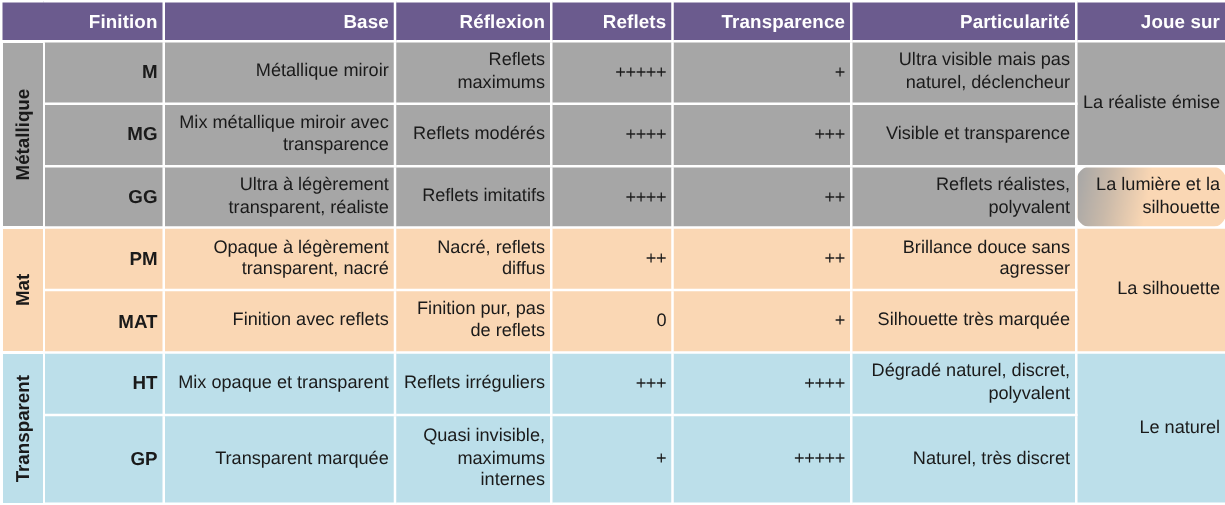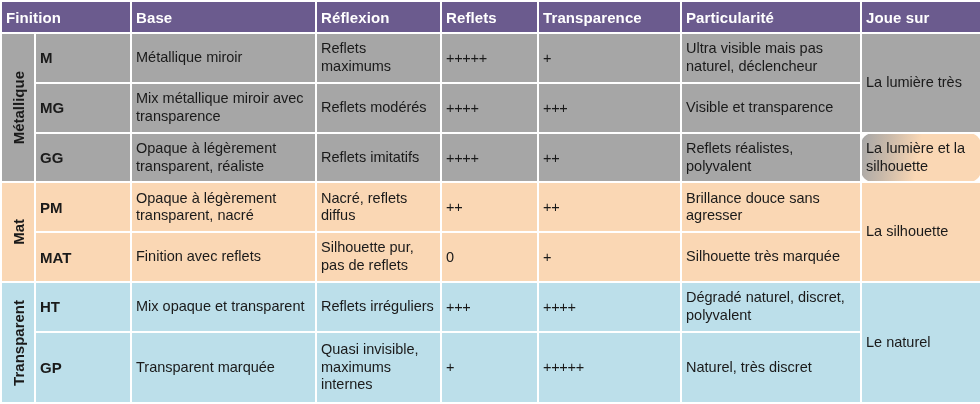"Finition" table.finish-table th, table.finish-table td { text-align: left -> right }
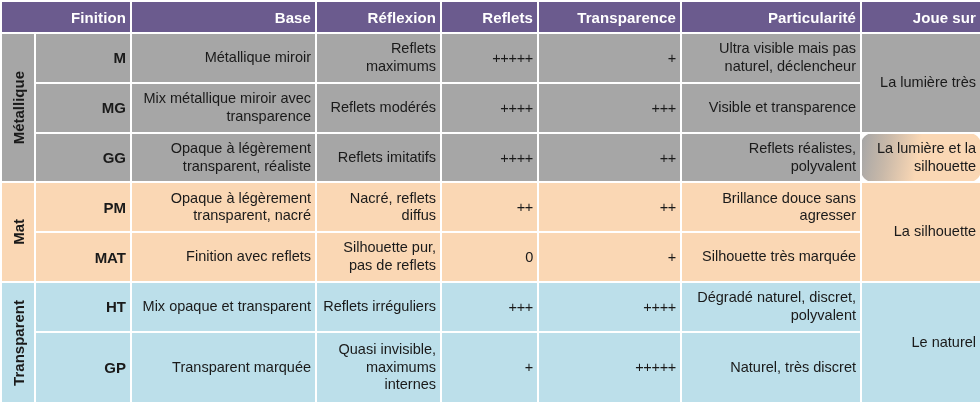"La lumière très" td.txt { text: lumière très -> réaliste émise }
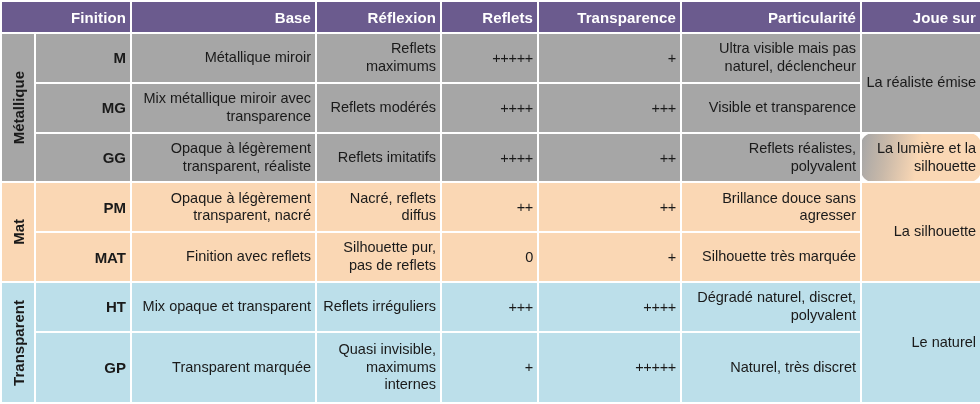"Opaque à légèrement transparent," td.txt { text: Opaque -> Ultra }
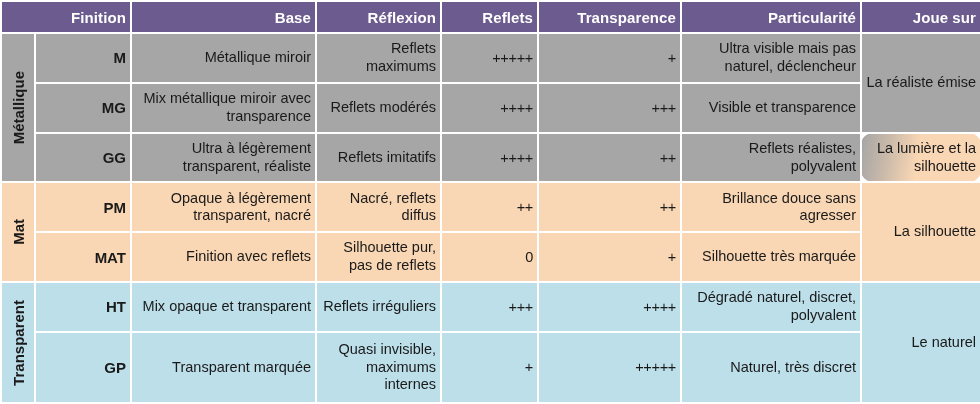"Silhouette pur, pas de reflets" td.txt { text: Silhouette -> Finition }
